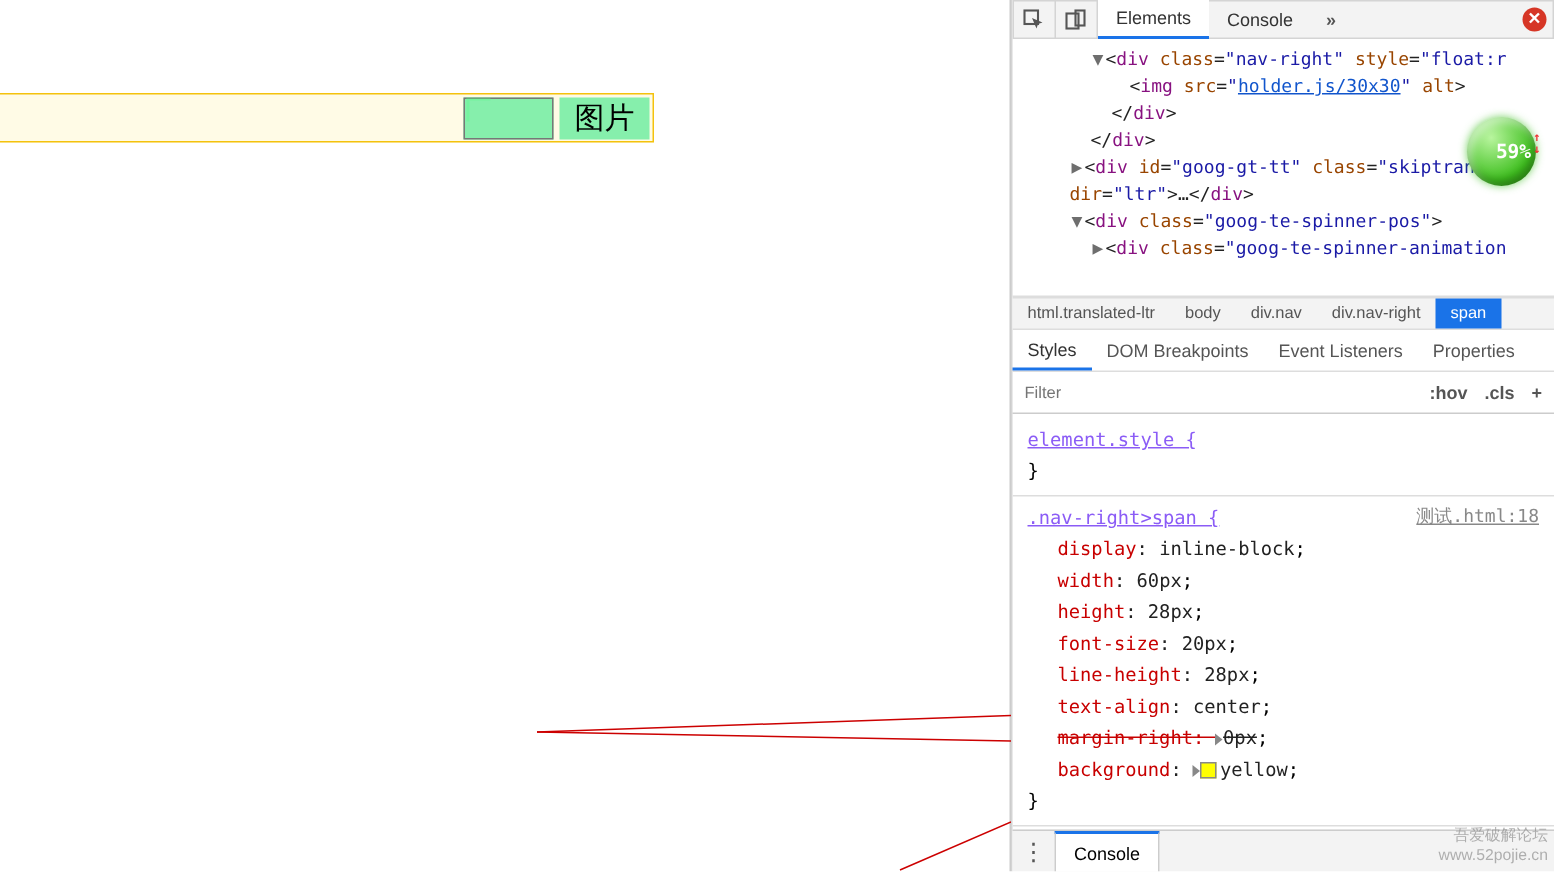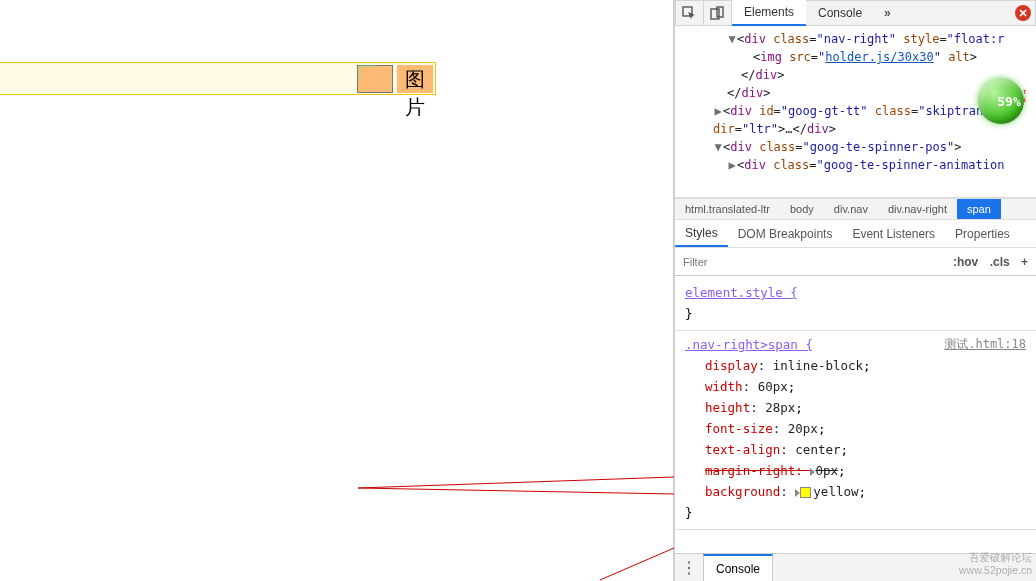"图片" .nav-right>span { background: #fdba74 -> #86efac; width: 36px -> 60px }
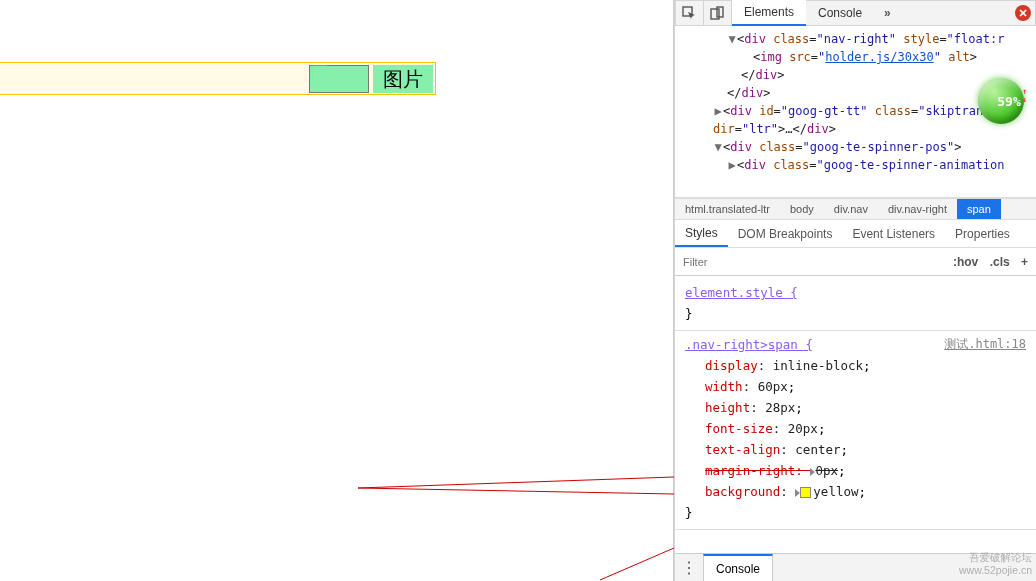"line-height: 28px;" div.prop { html: none -> <div><span>line-height</span><span>: </span><span>28px</span>;</div> }
